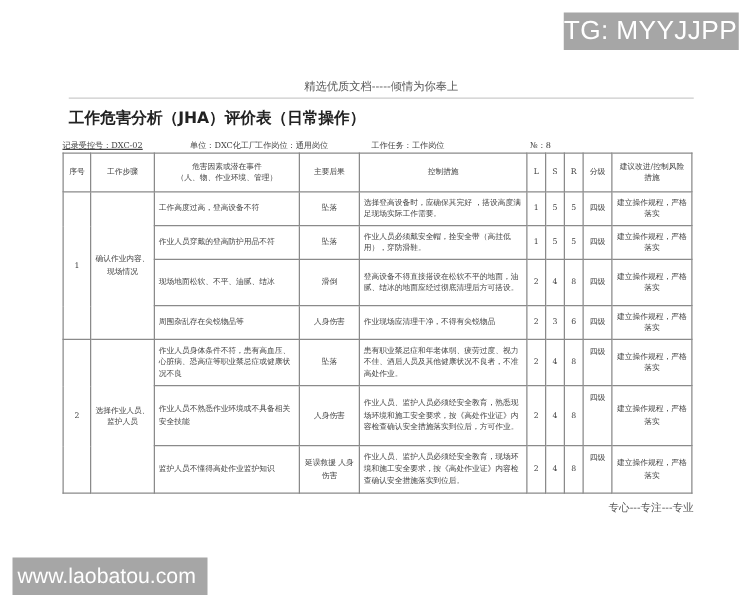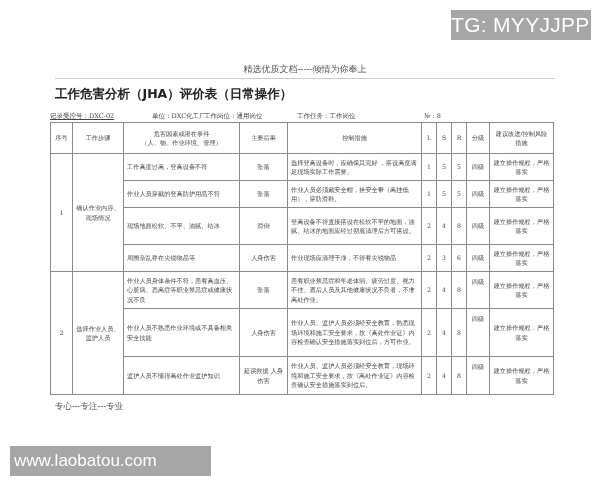"专心---专注---专业" .footer { text-align: left -> right }
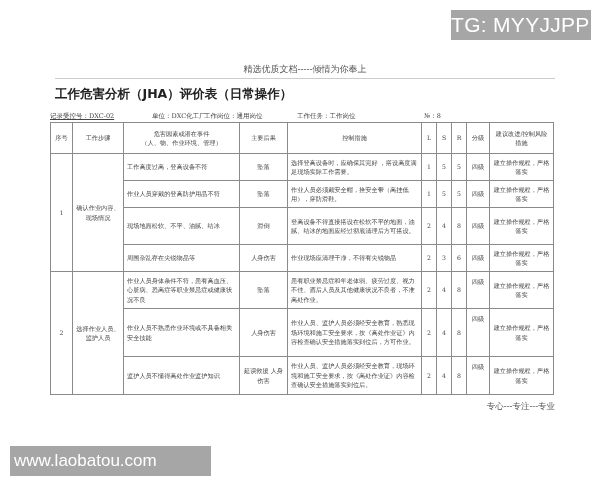"www.laobatou.com" .wm-bottom { width: 201px -> 156px }
